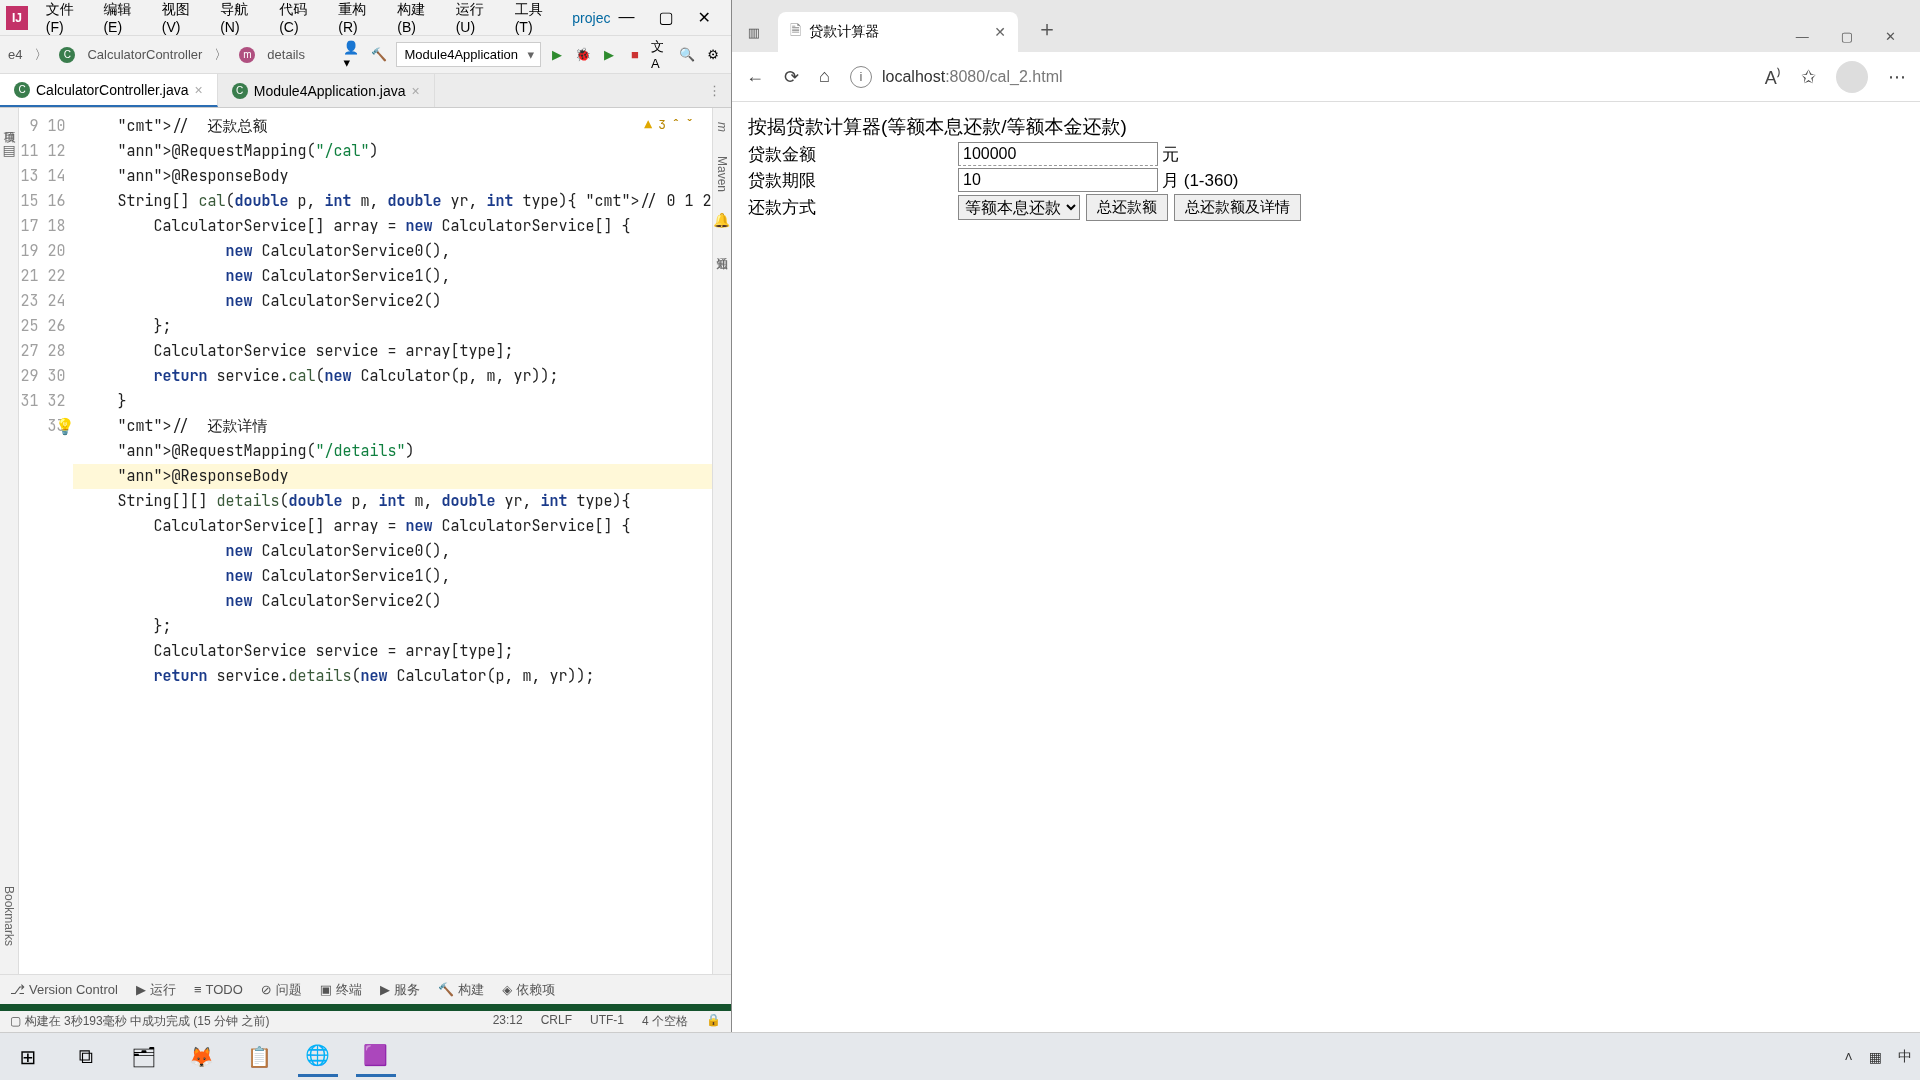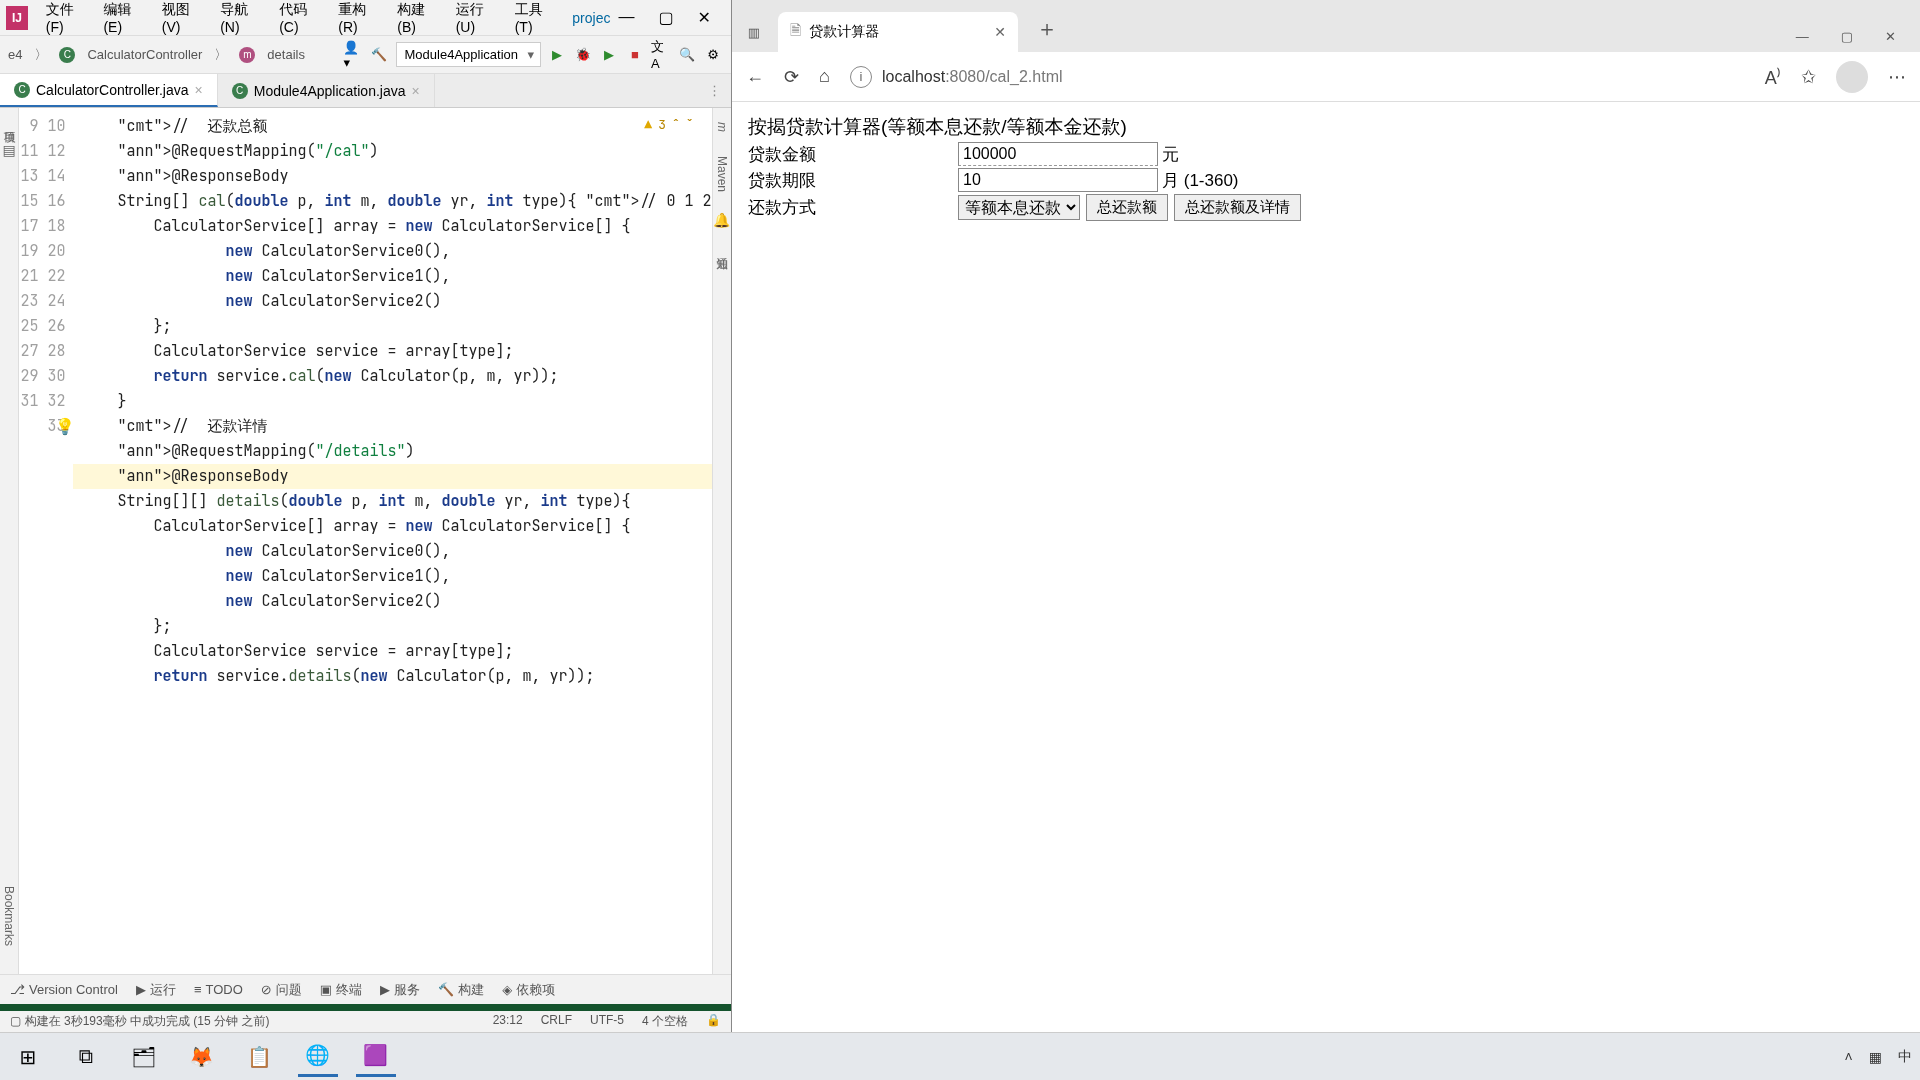"UTF-5" span { text: UTF-5 -> UTF-1 }
